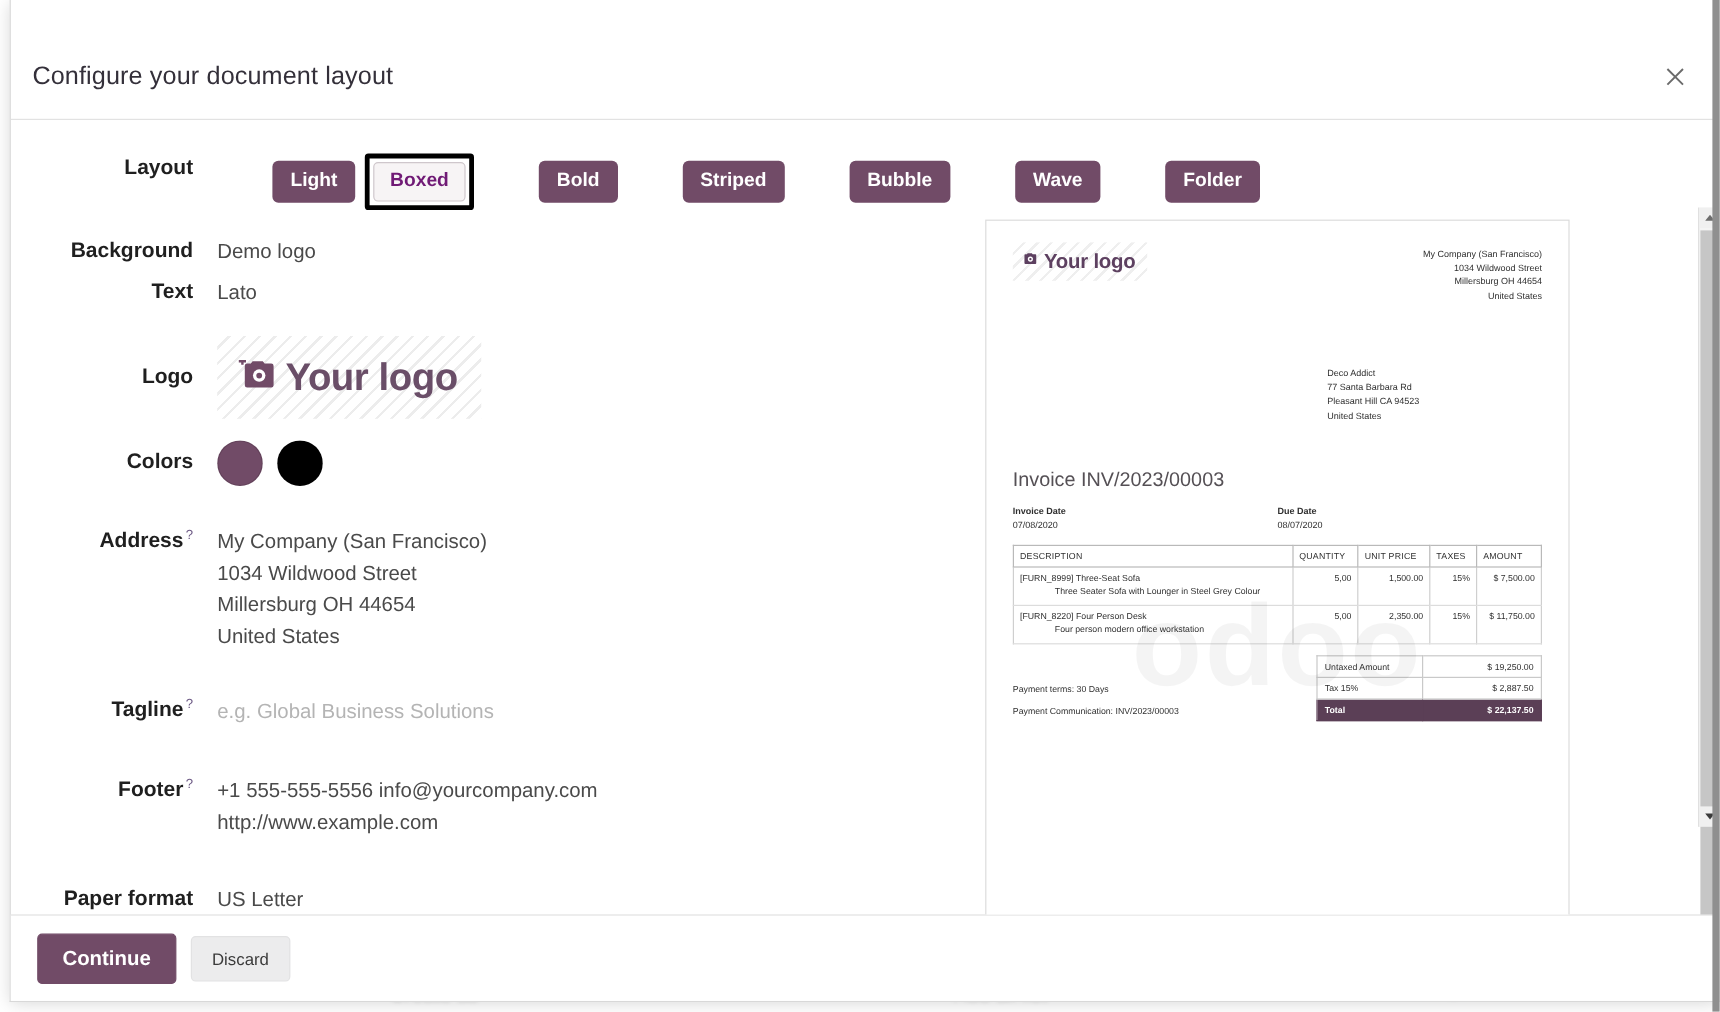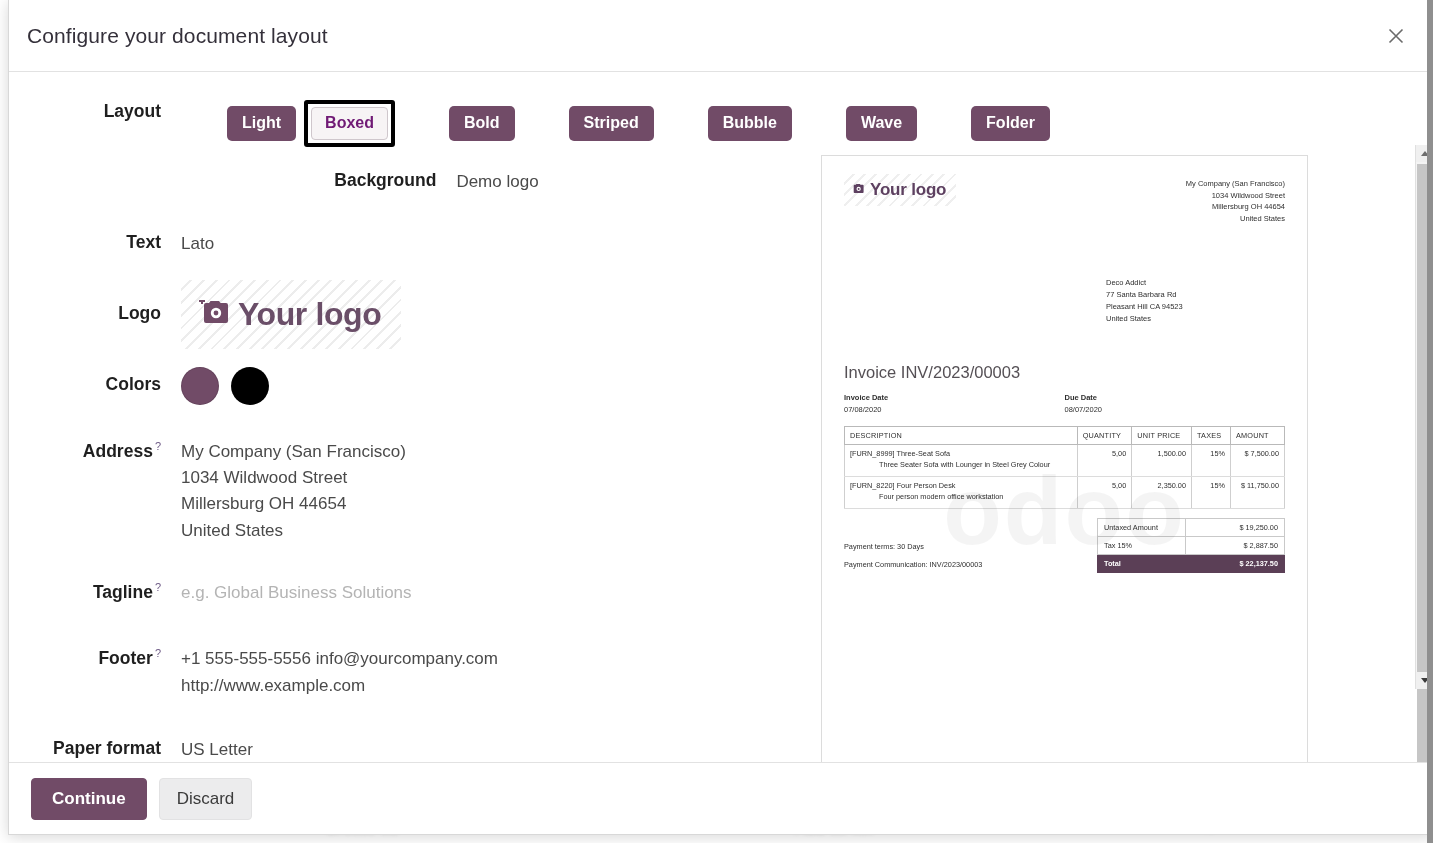"Configure your document layout" .modal-header { margin-top: none -> 28px }
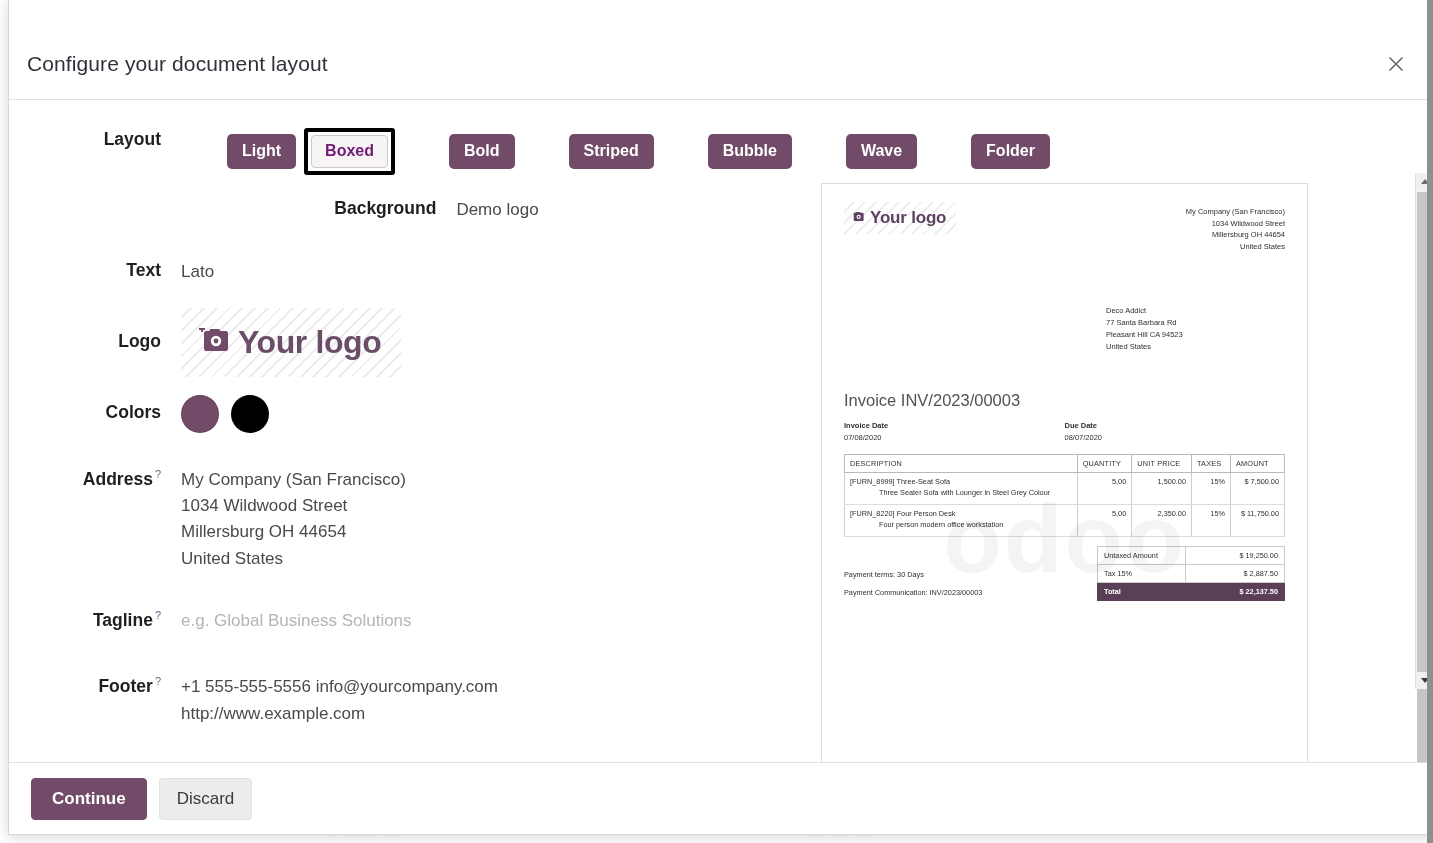"Background" .row-background { justify-content: center -> none; margin-bottom: 36px -> 8px }
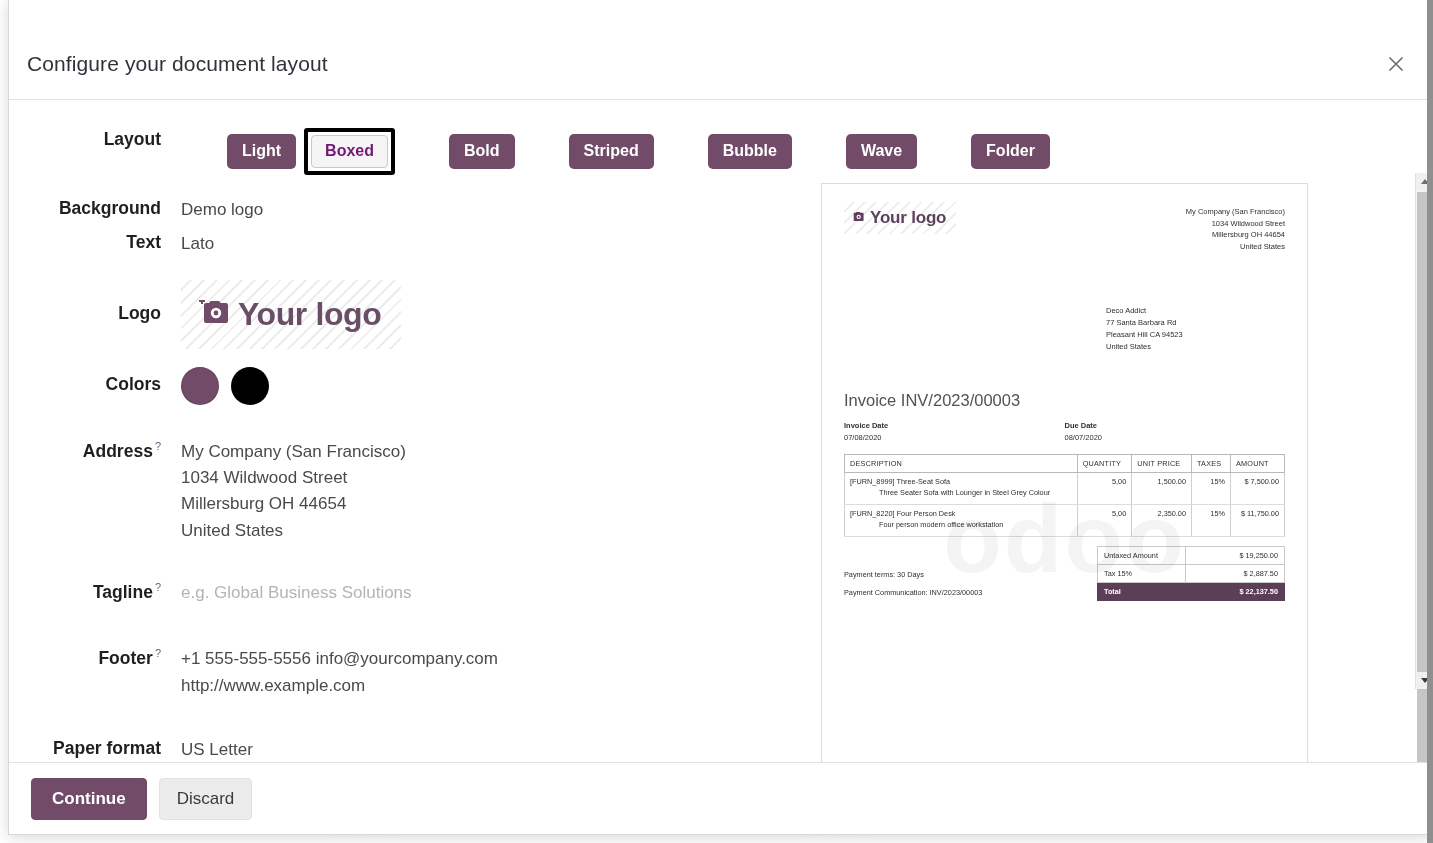"Discard" .btn-secondary { font-size: 17px -> 14px }
